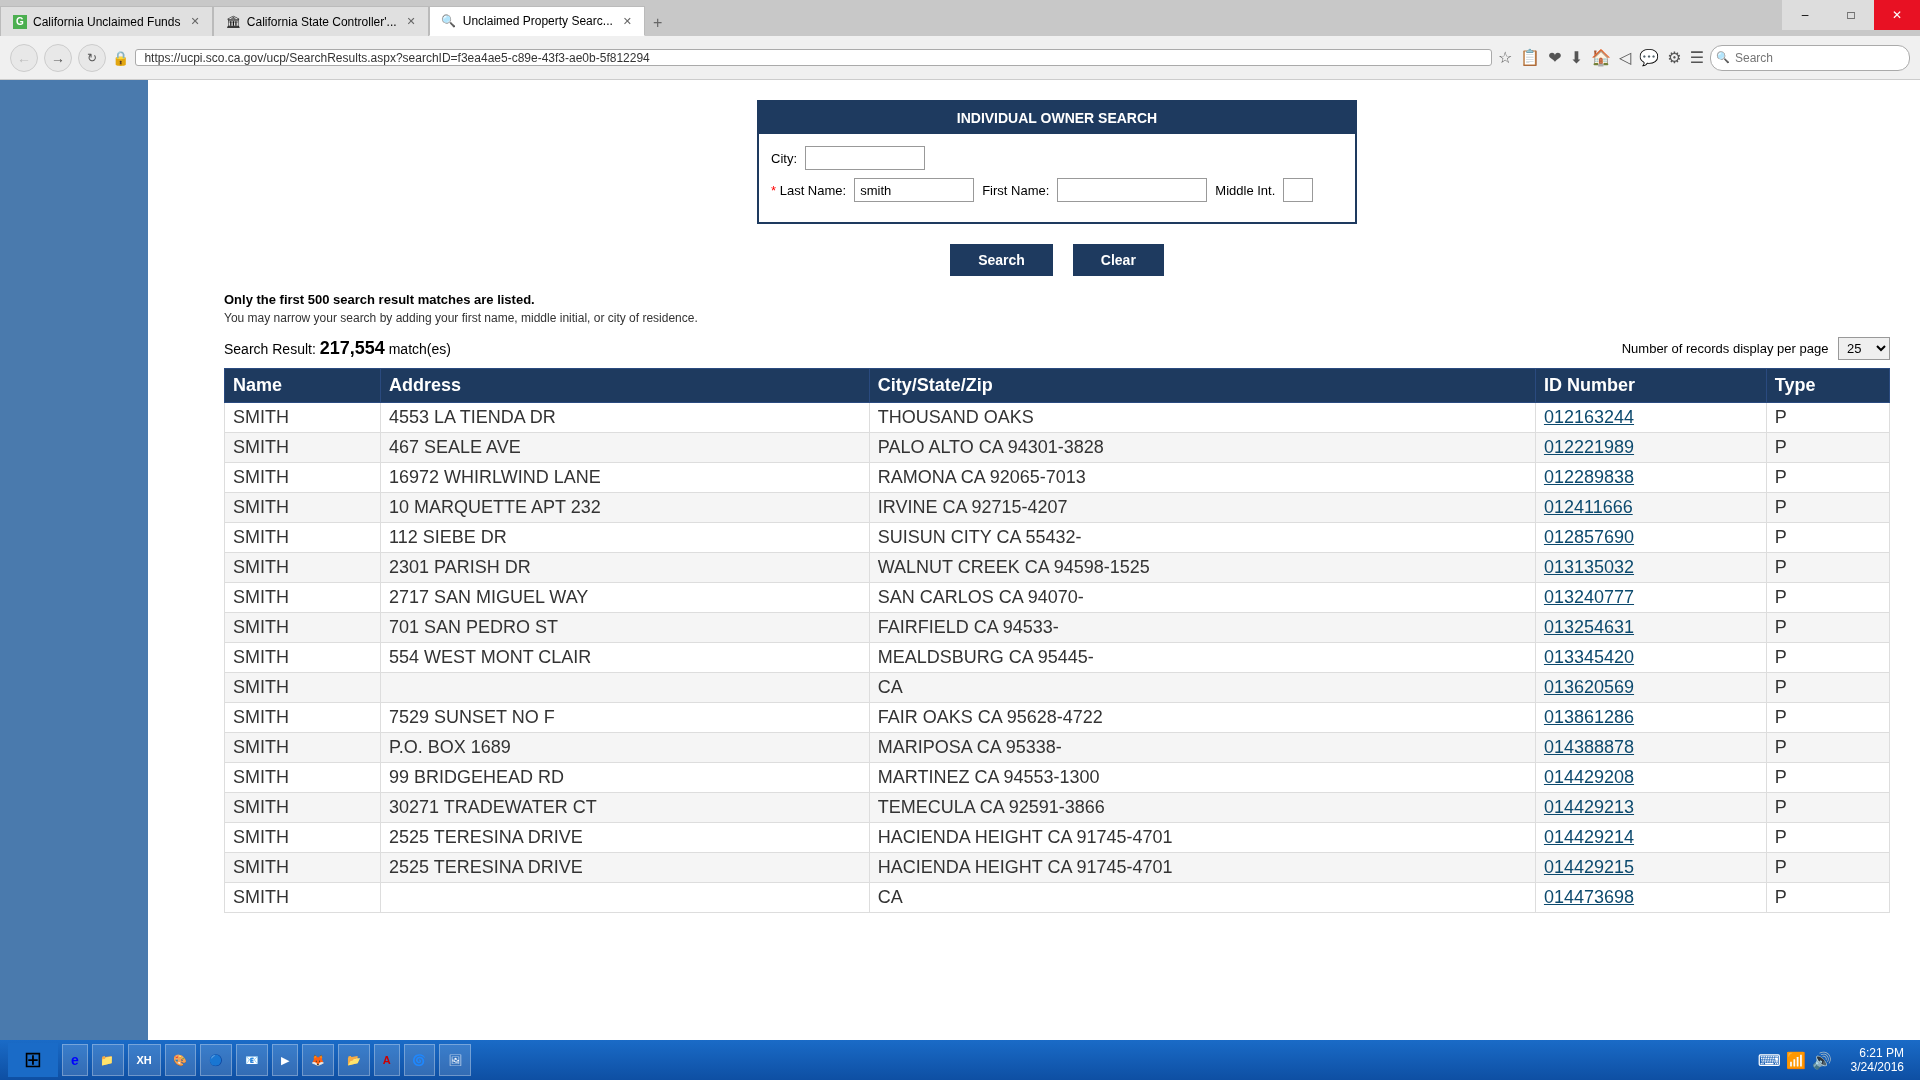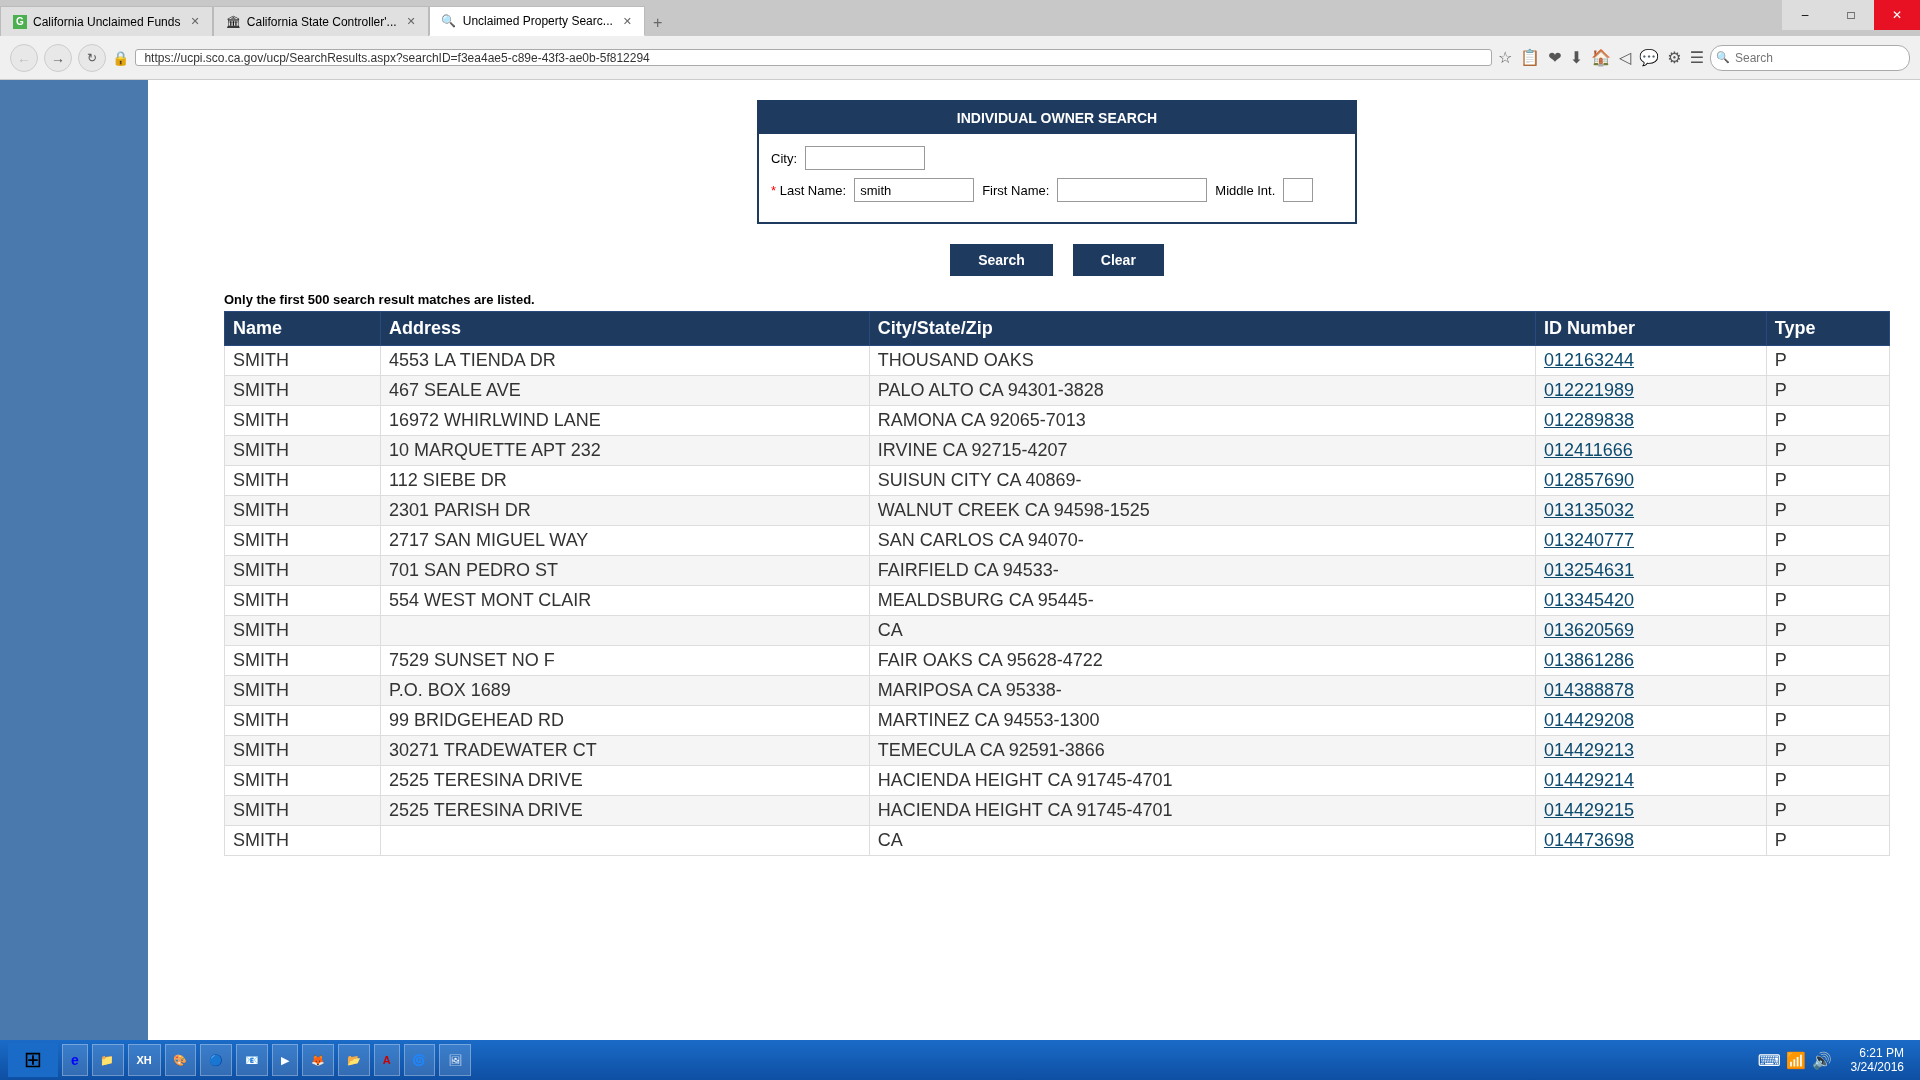"You may narrow your search" div.info-sub { html: none -> <div>You may narrow your search by adding your first name, middle initial, or city of residence.</div> }
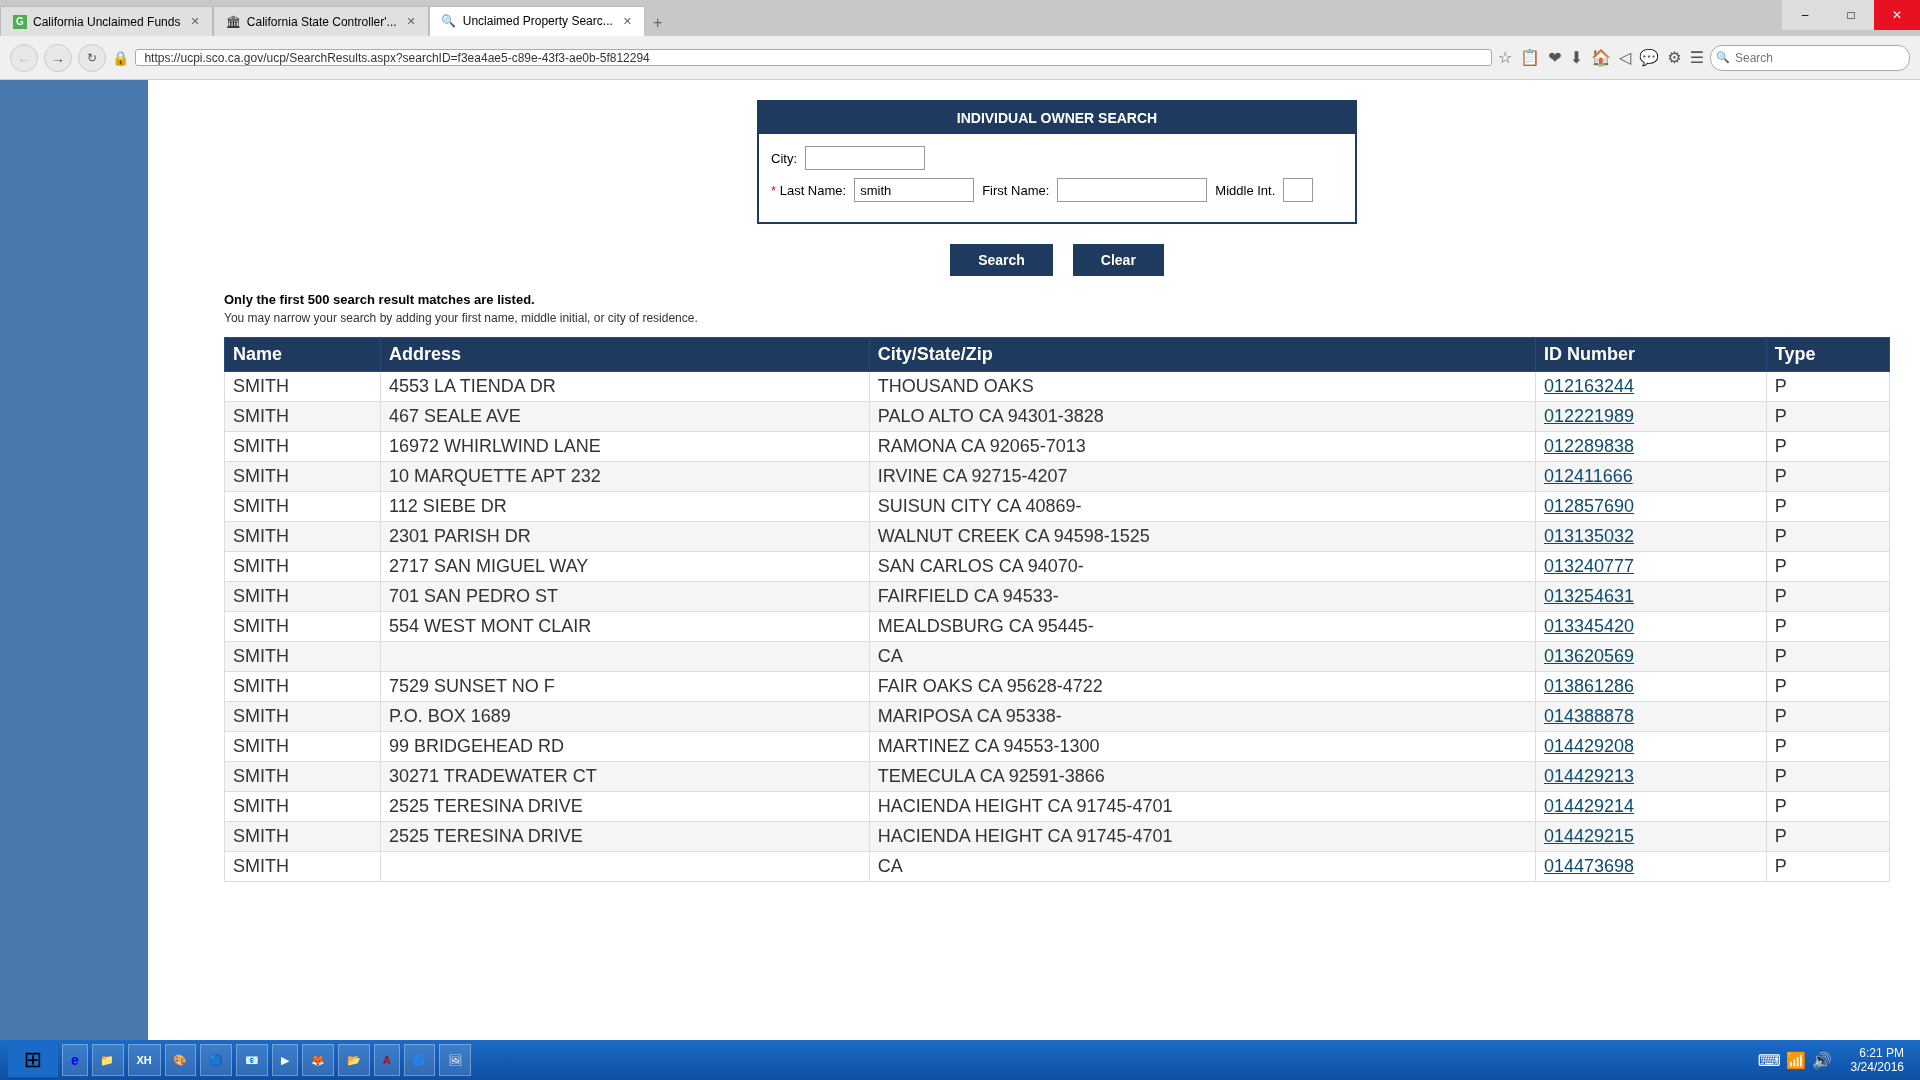"Search Result: 217,554 match(es)" div.results-header { html: none -> <div> <div> <span>Search Result:</span> <span>217,554</span> <span>match(es)</span> </div> <div> <span>Number of records display per page</span> <select> <option>25</option> <option>10</option> <option>50</option> <option>100</option> </select> </div> </div> }
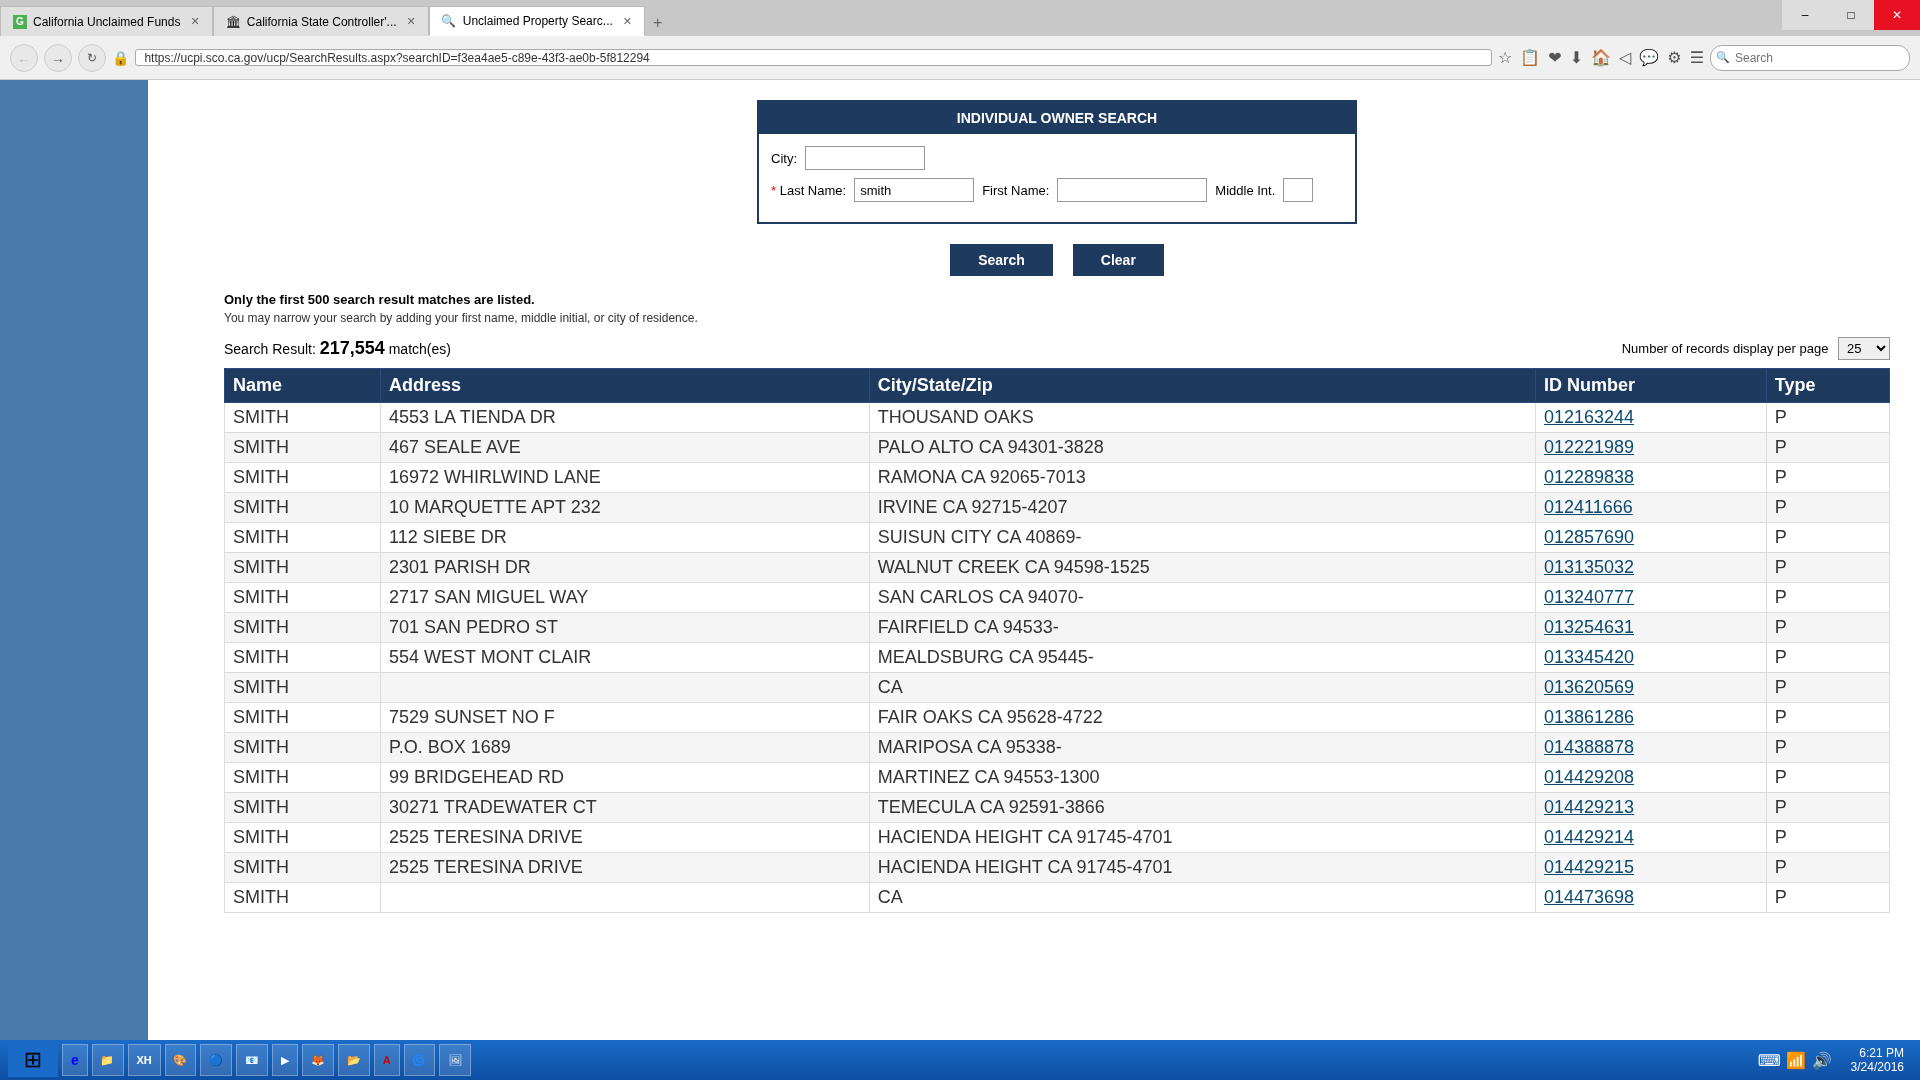"SUISUN CITY CA 40869-" td { text: 40869- -> 55432- }
